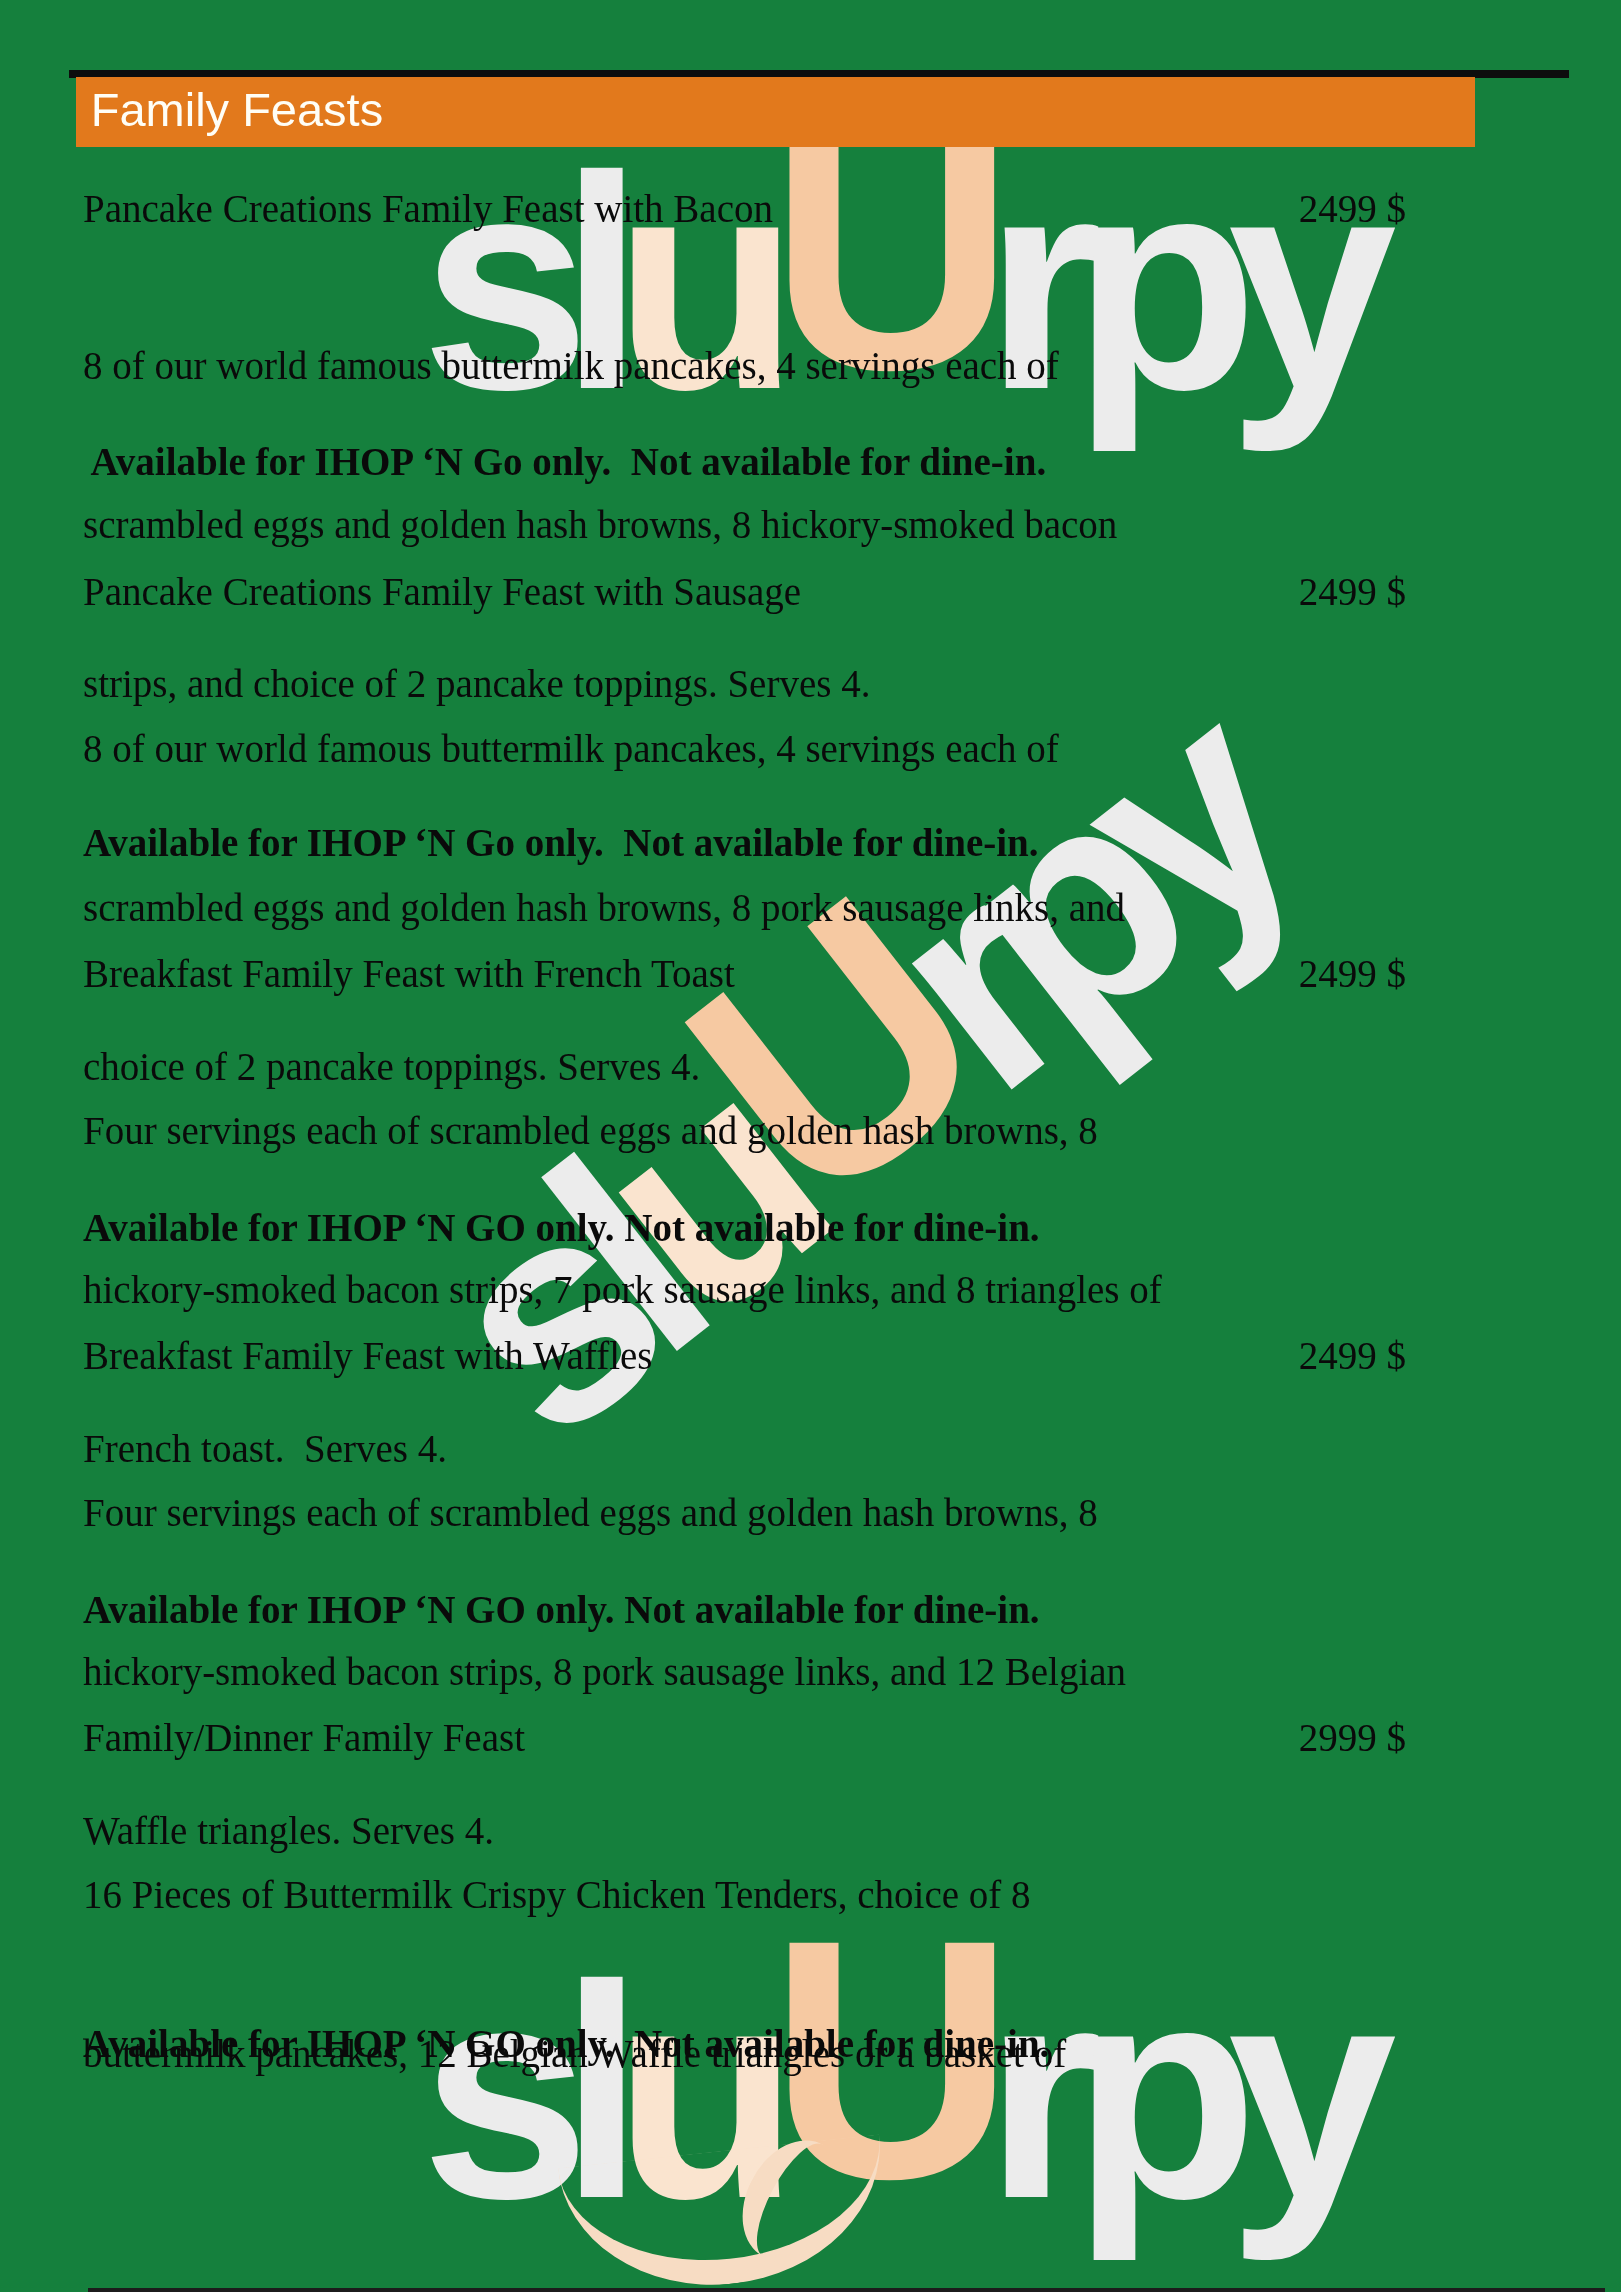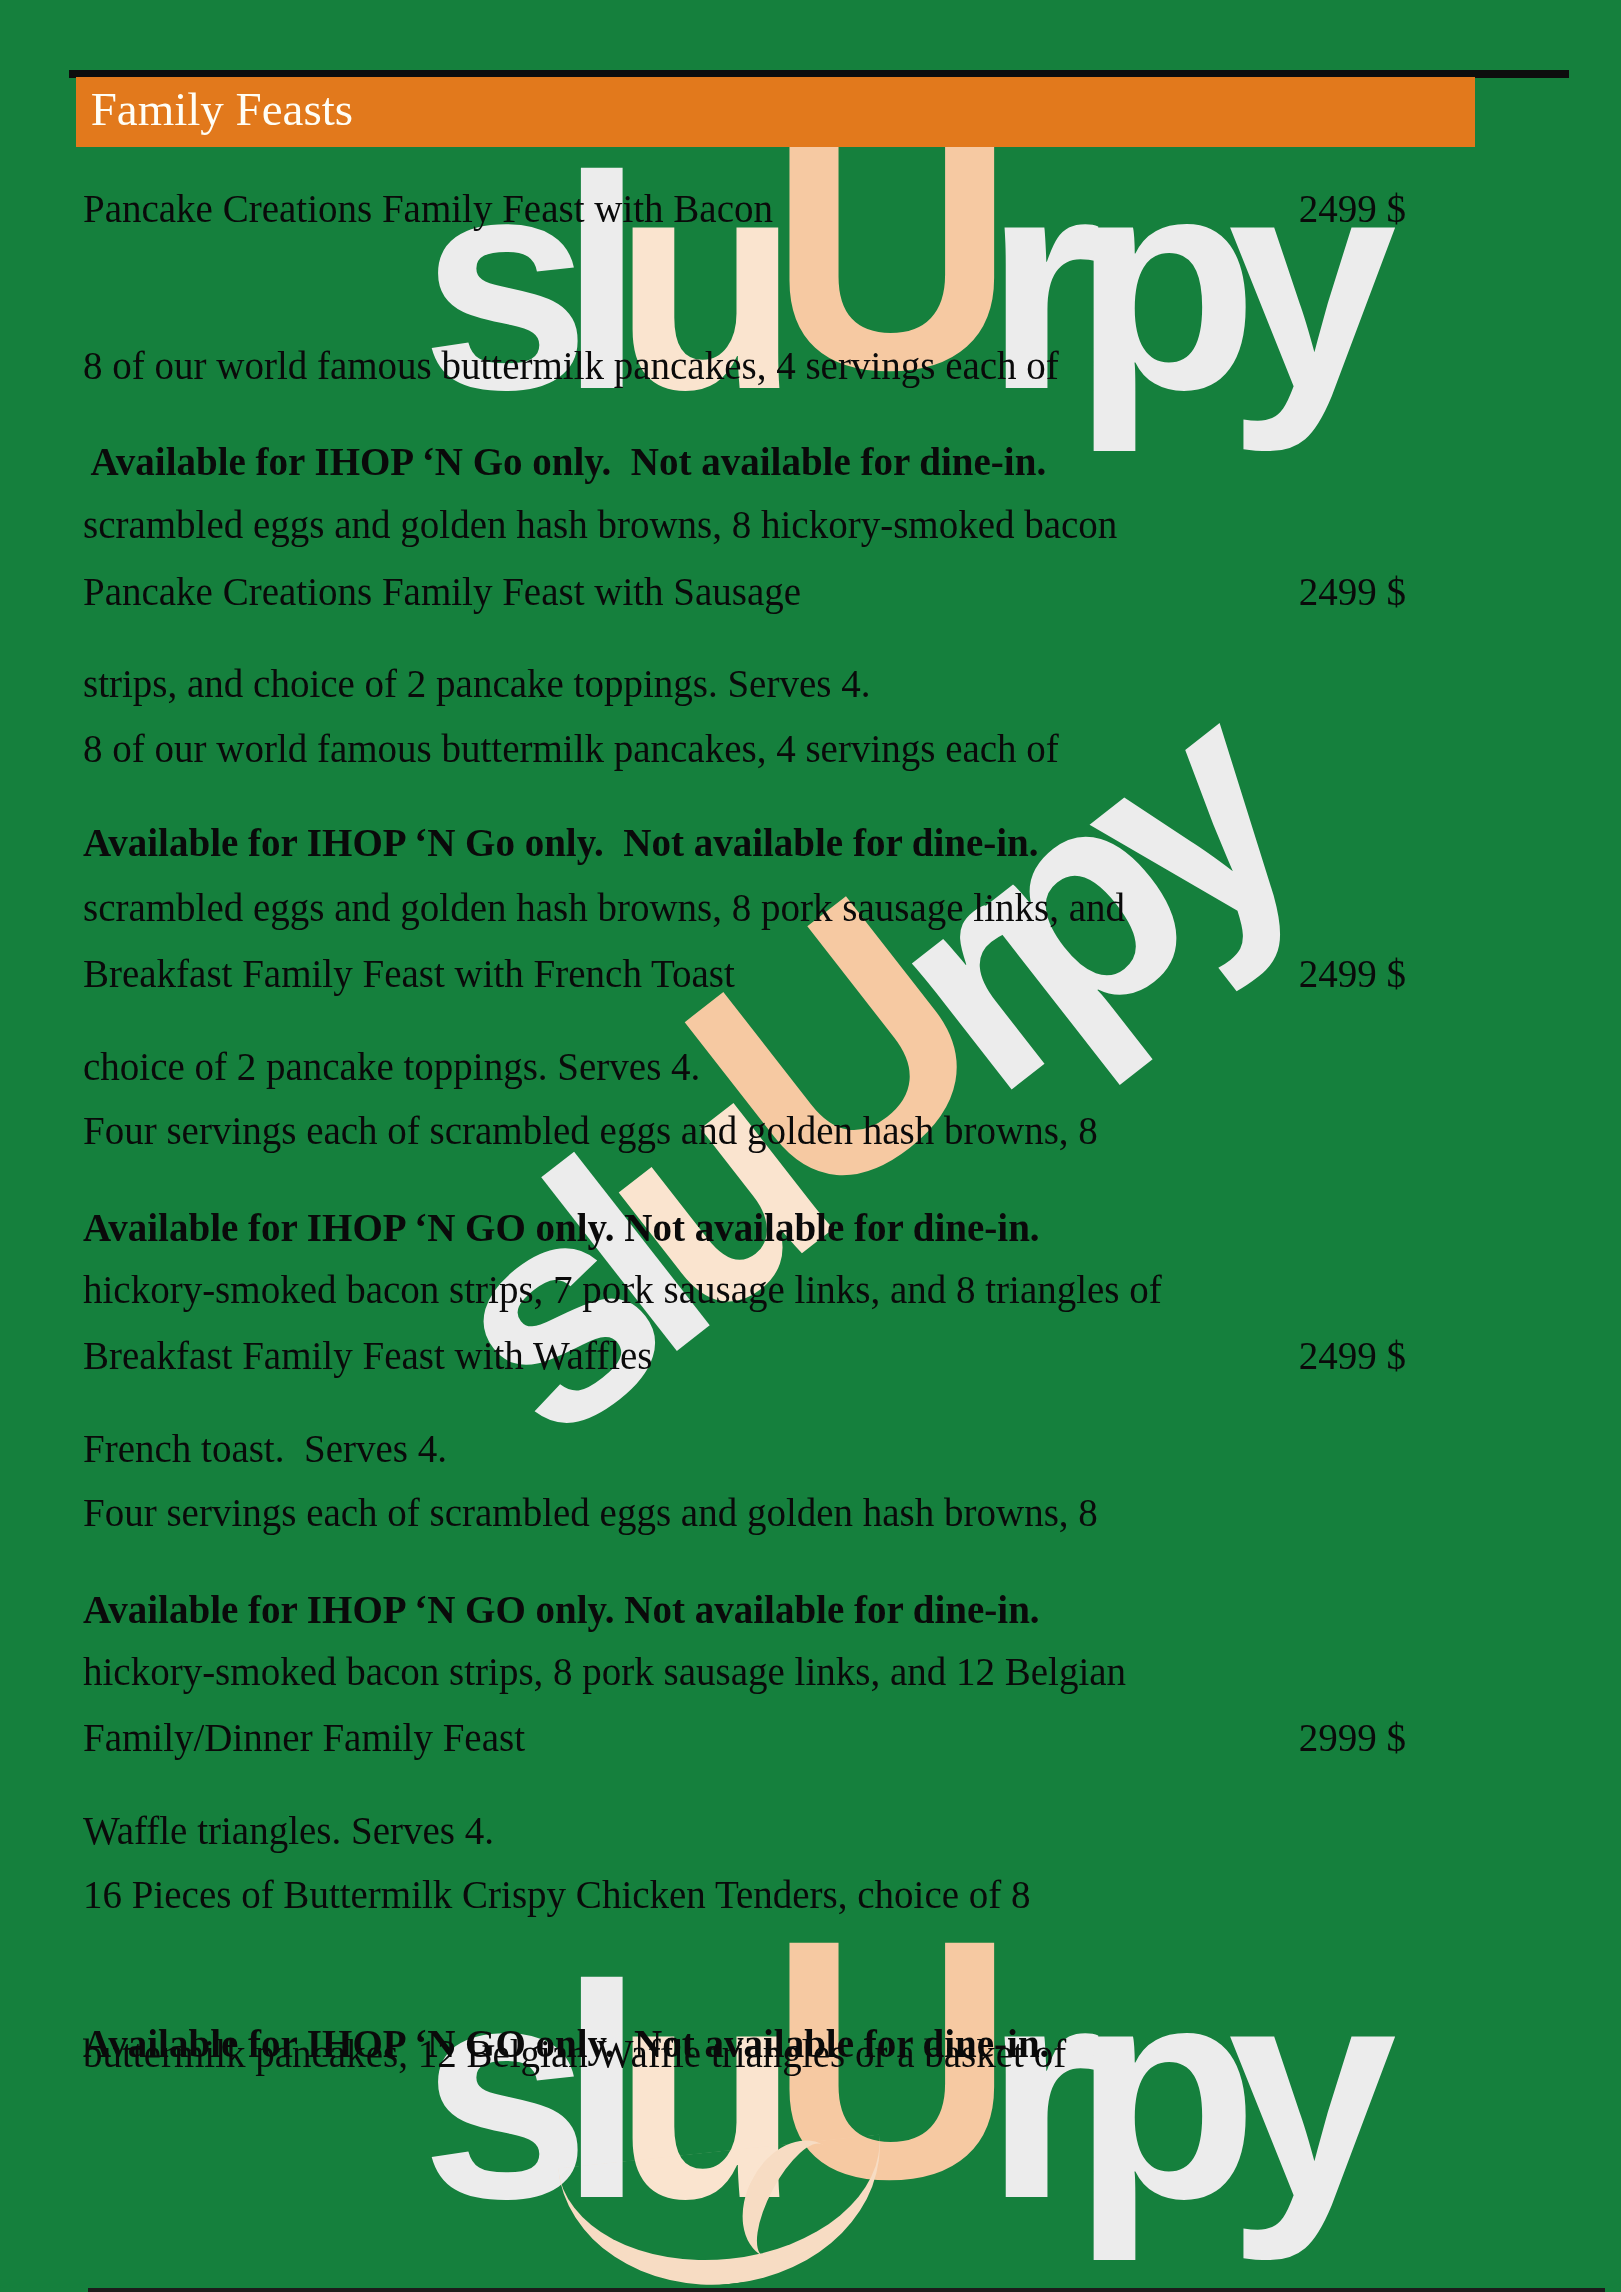"Family Feasts" .header-bar .hlabel { font-family: Liberation Serif, serif -> Liberation Sans, sans-serif }
